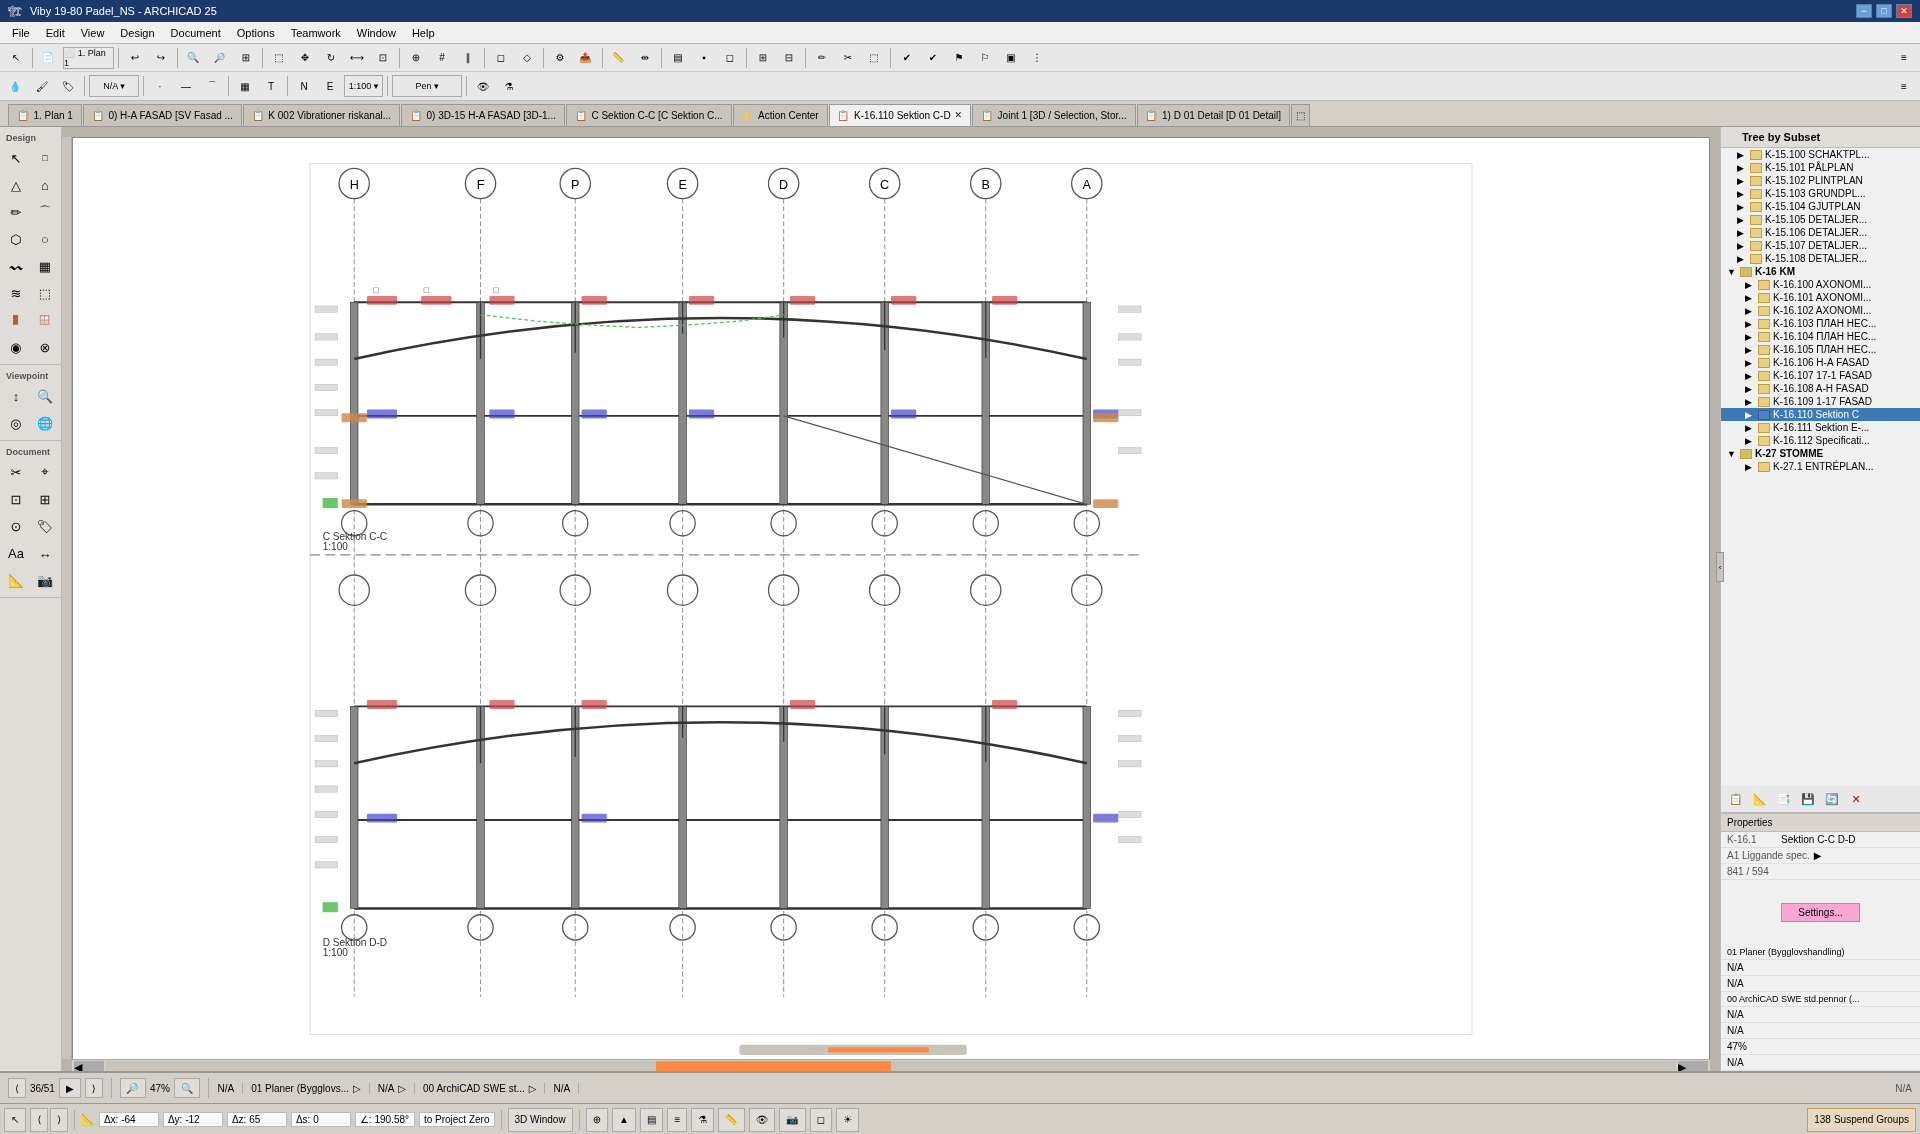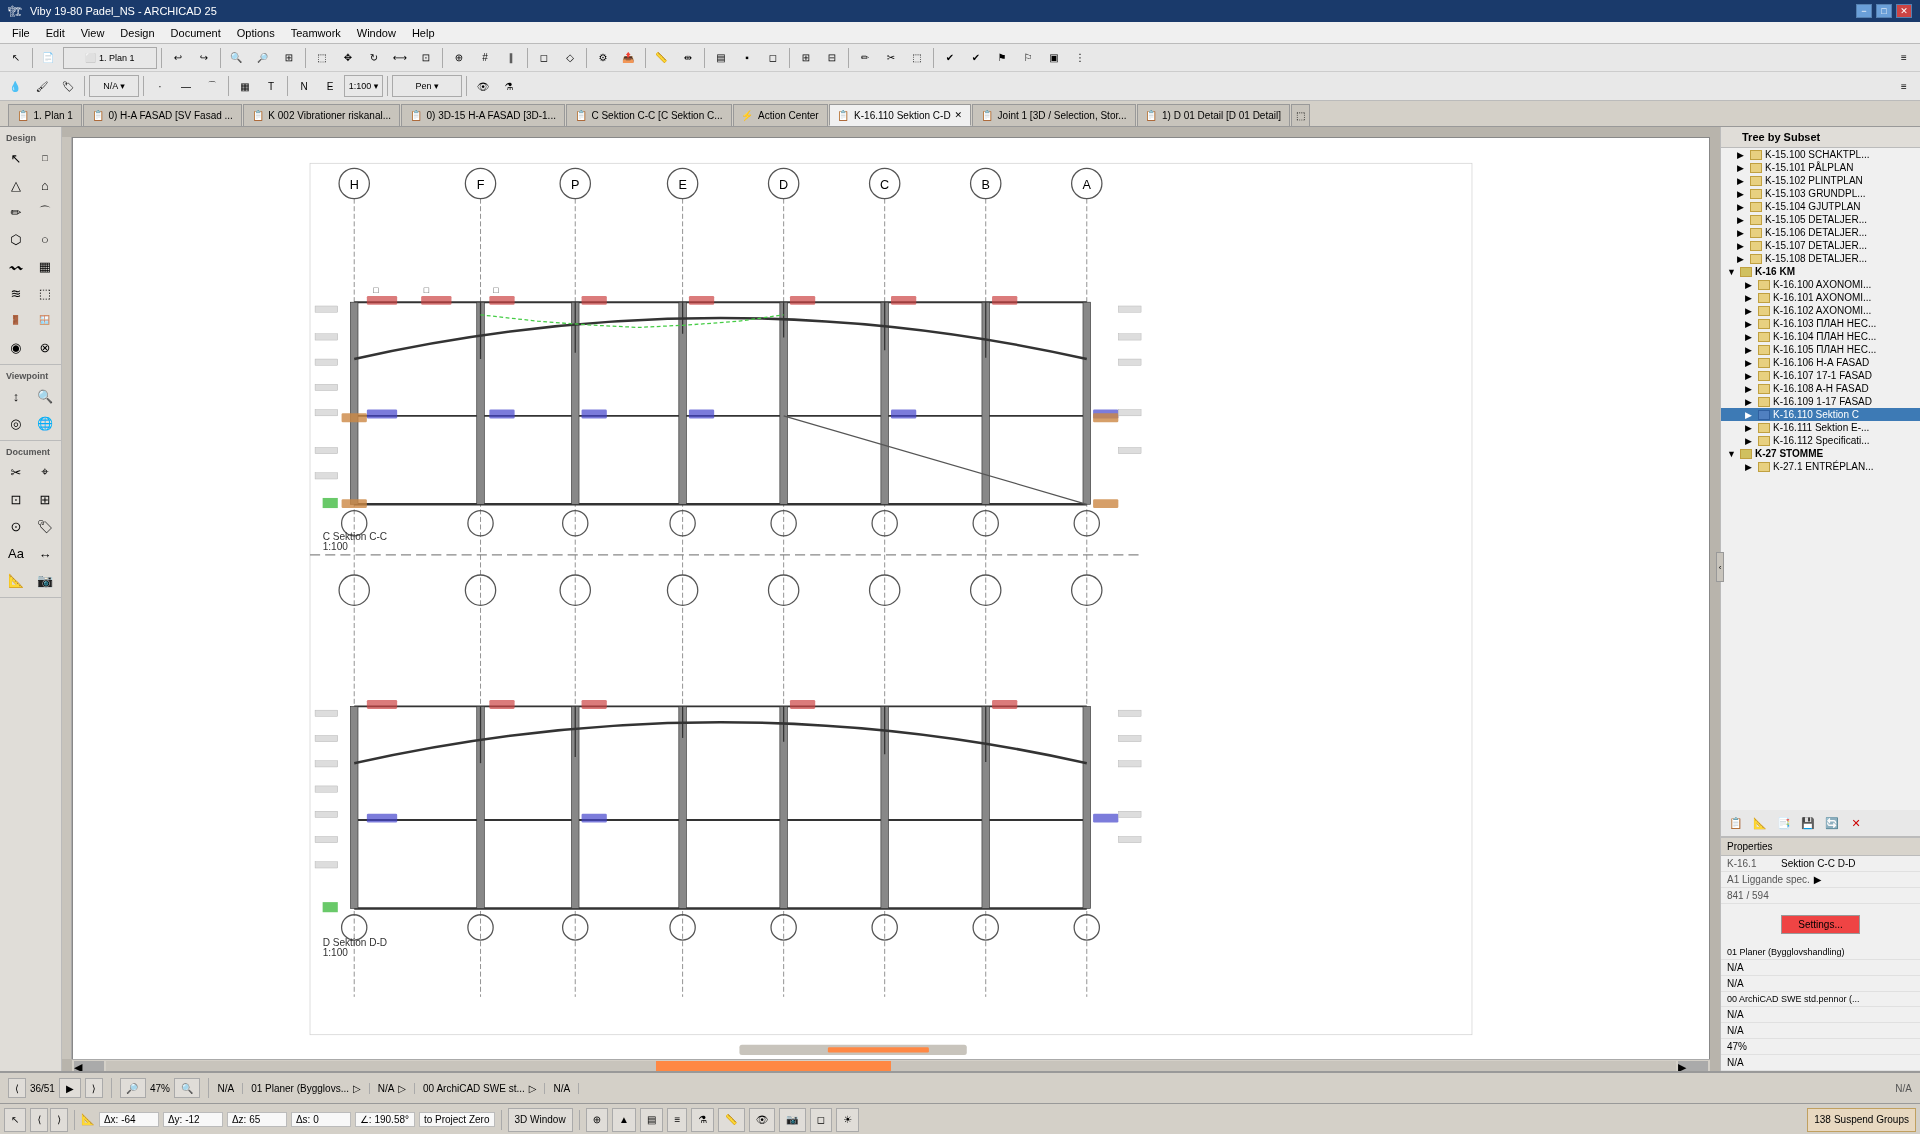"⬜ 1. Plan 1" div.toolbar-btn { width: 94px -> 51px }
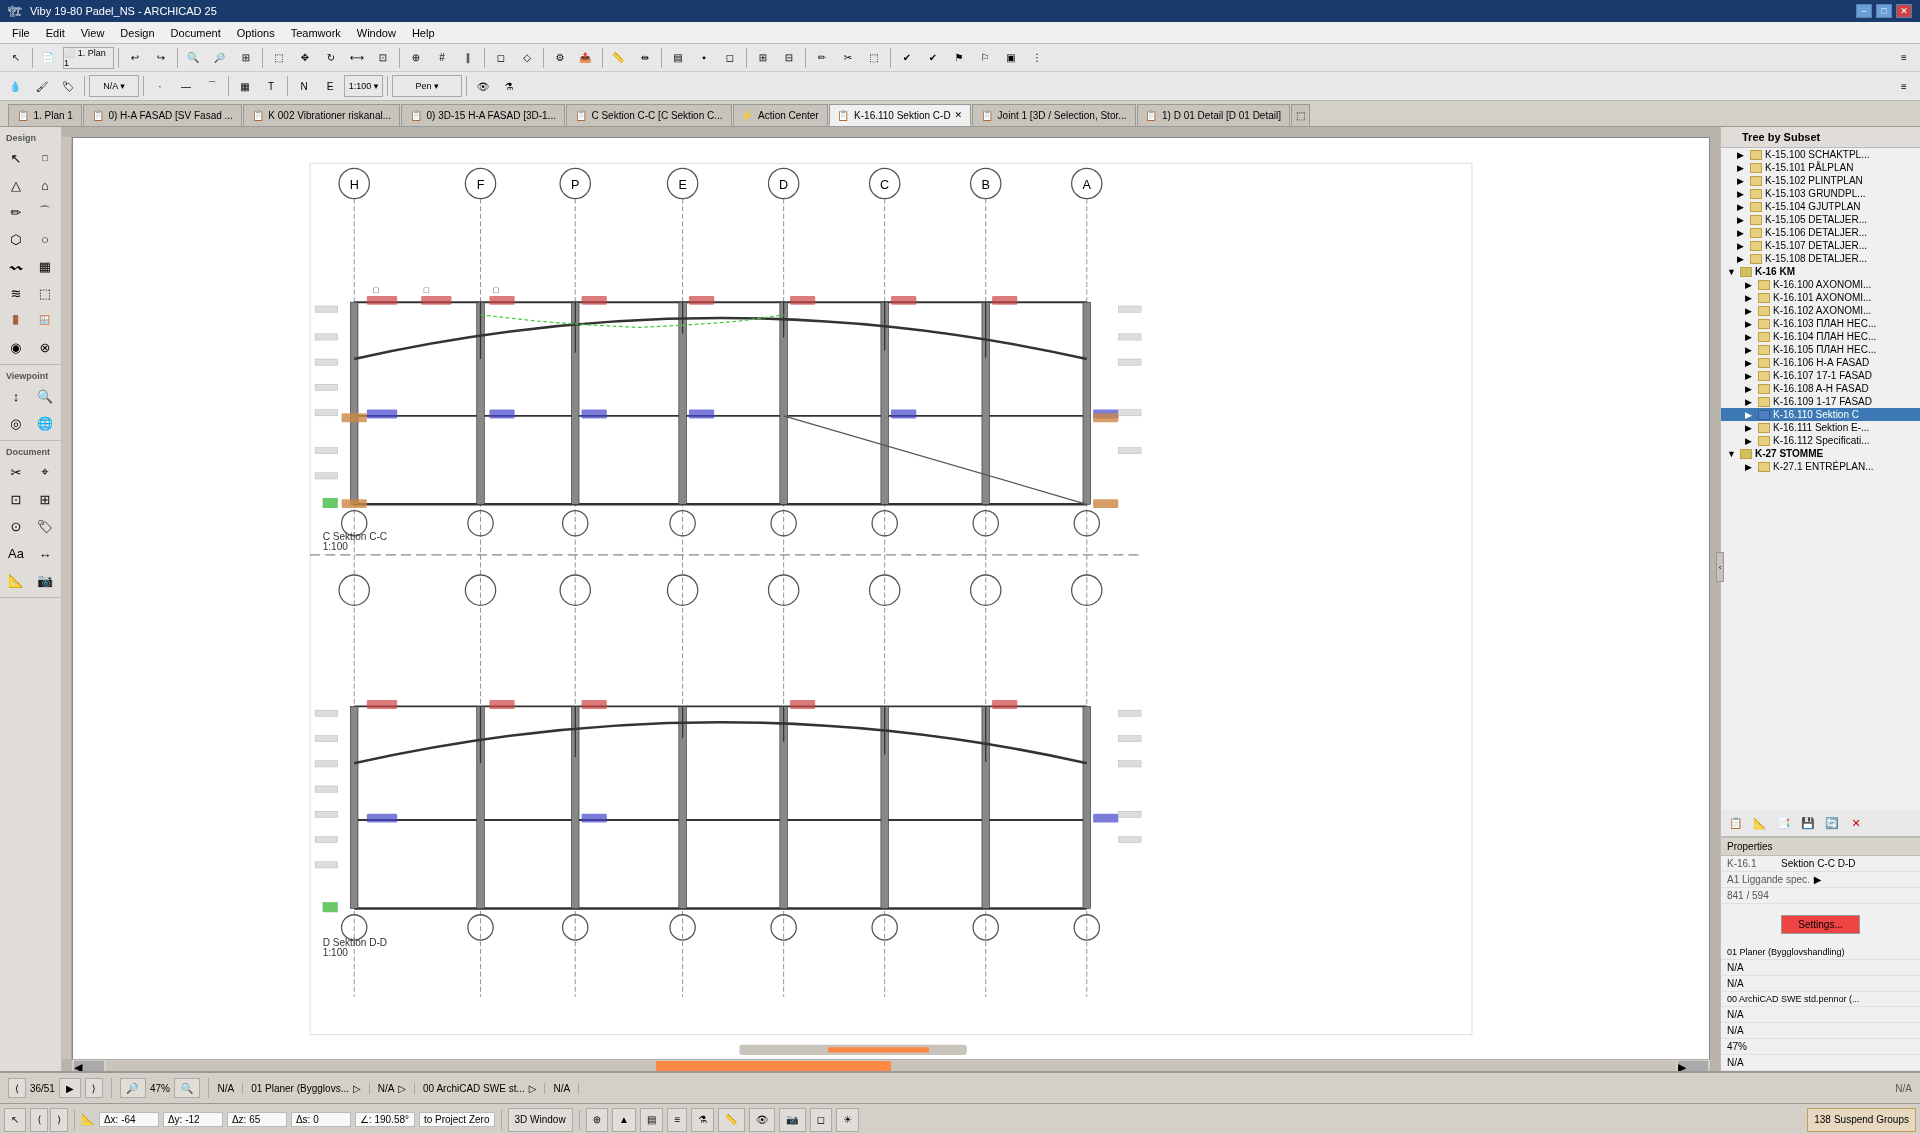"Settings..." .settings-btn { background: #ef4444 -> #f9a8d4; margin: 8px auto -> 20px auto }
